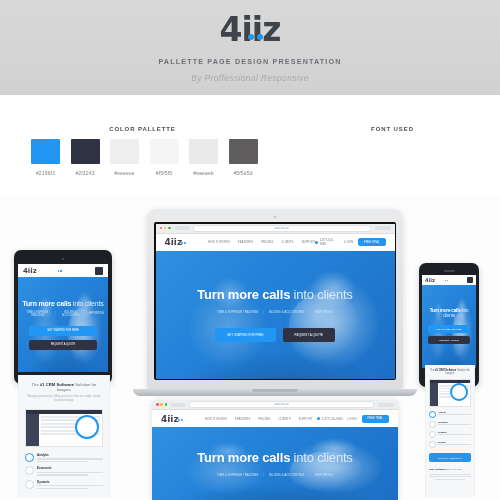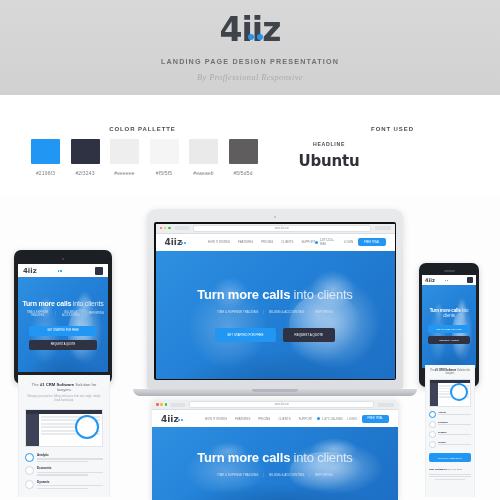"LANDING PAGE DESIGN PRESENTATION" div.sub1 { text: LANDING -> PALLETTE }
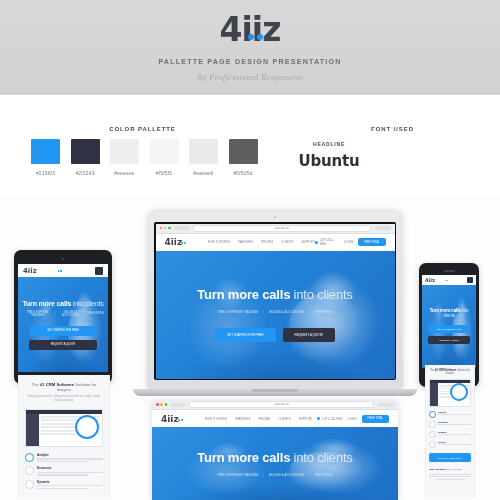"By Proffessional Responsive" .sub2 { font-family: Liberation Serif, serif -> Liberation Sans, sans-serif }
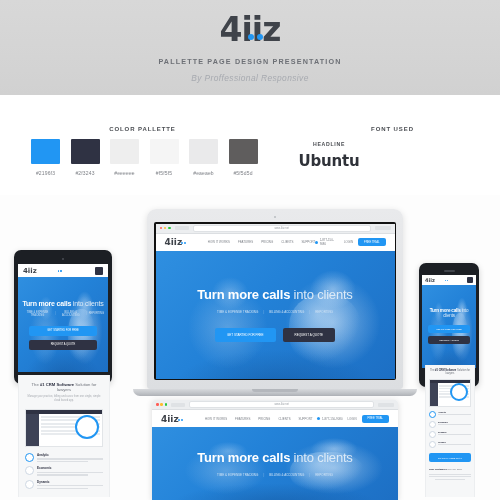"Ubuntu" div.fcol { html: <div> <div>HEADLINE</div> <div>Ubuntu</div> </div> -> none }
